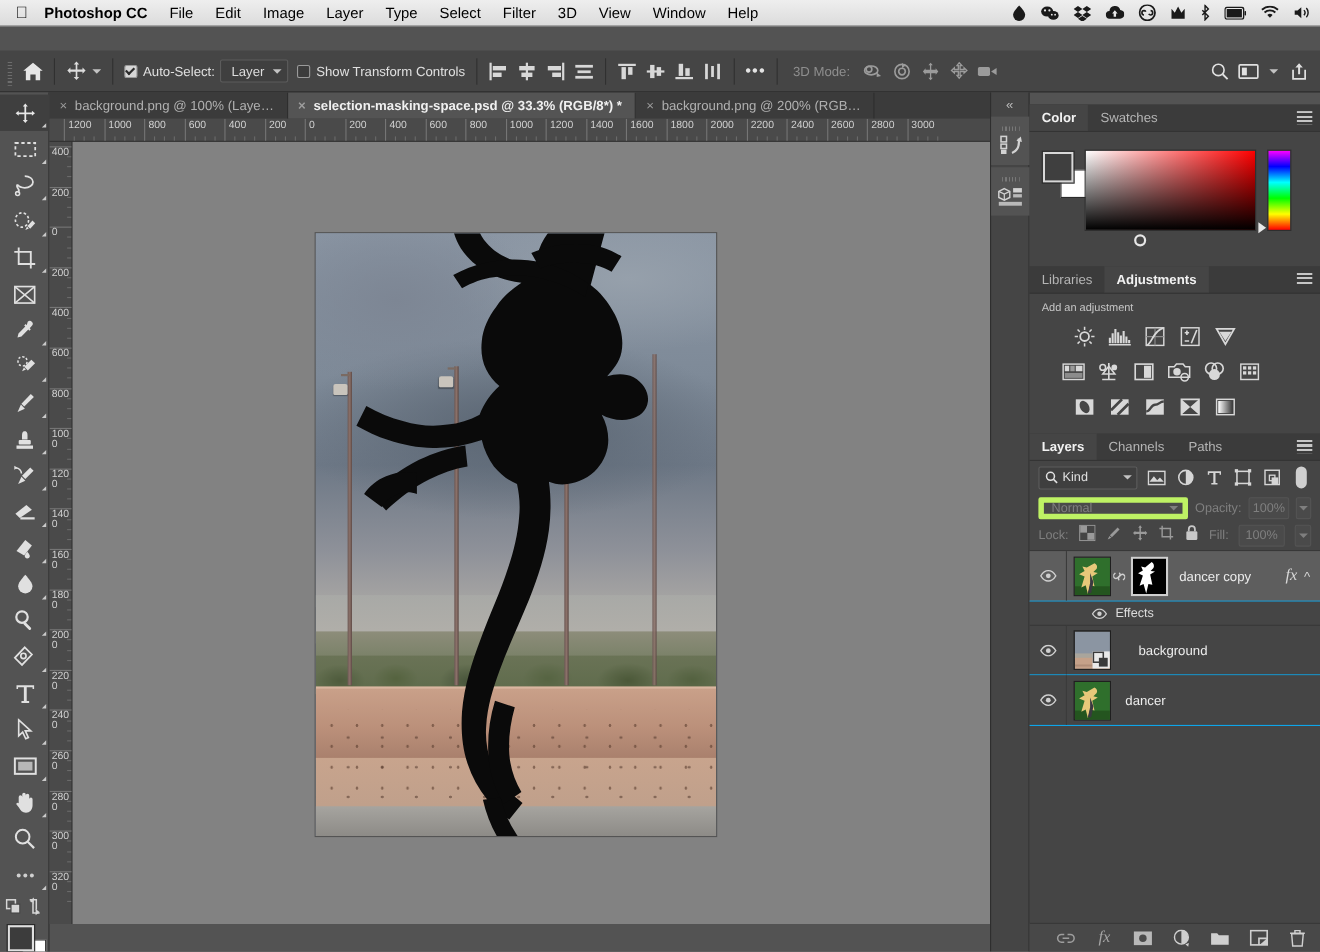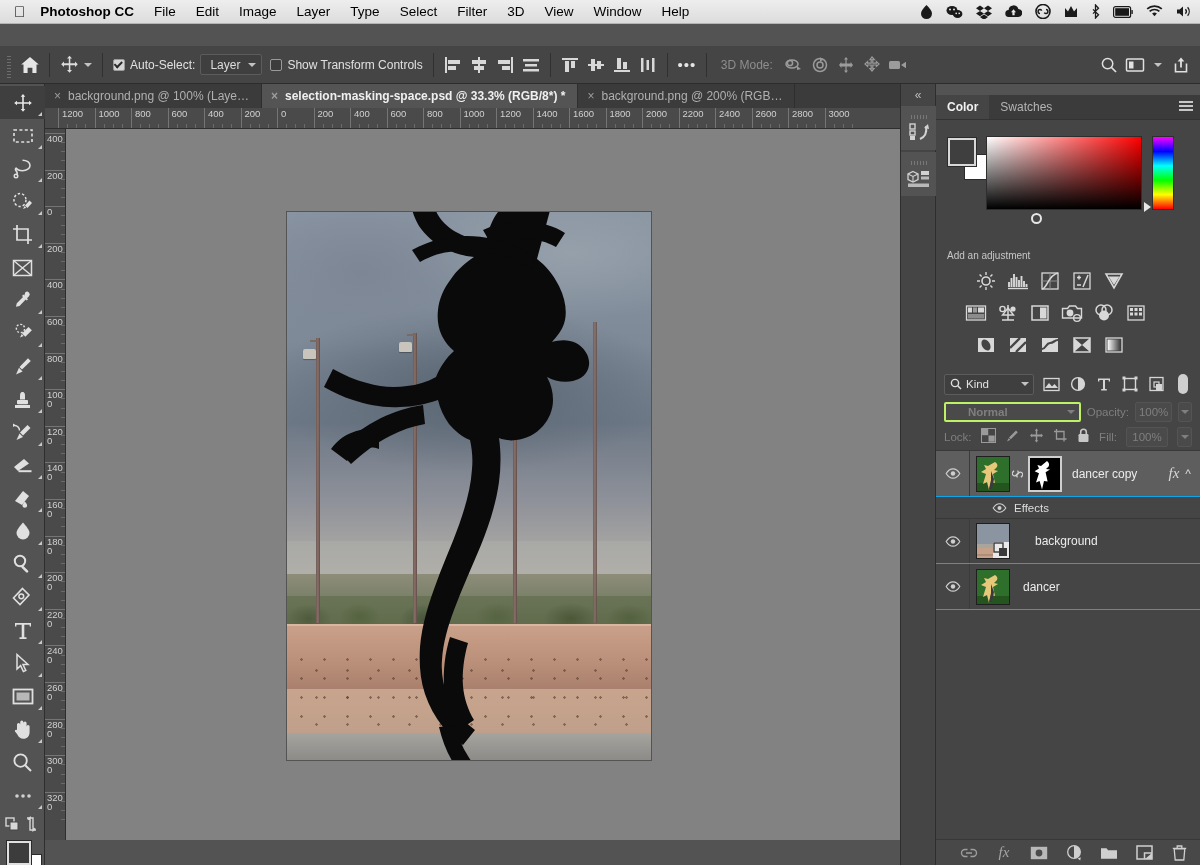"Libraries" div.panel-tabs { html: none -> <div> <div>Libraries</div> <div>Adjustments</div> <div></div> </div> }
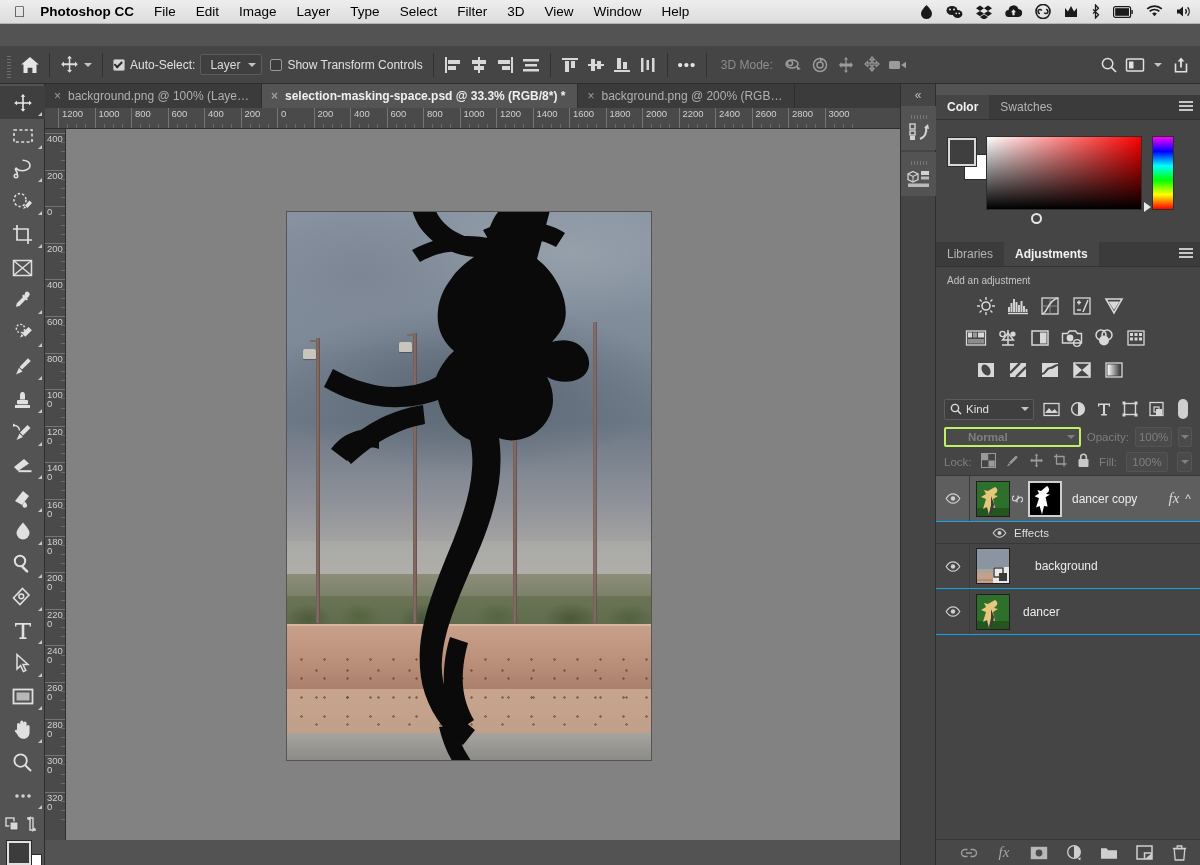"Layers" div.panel-tabs { html: none -> <div> <div>Layers</div> <div>Channels</div> <div>Paths</div> <div></div> </div> }
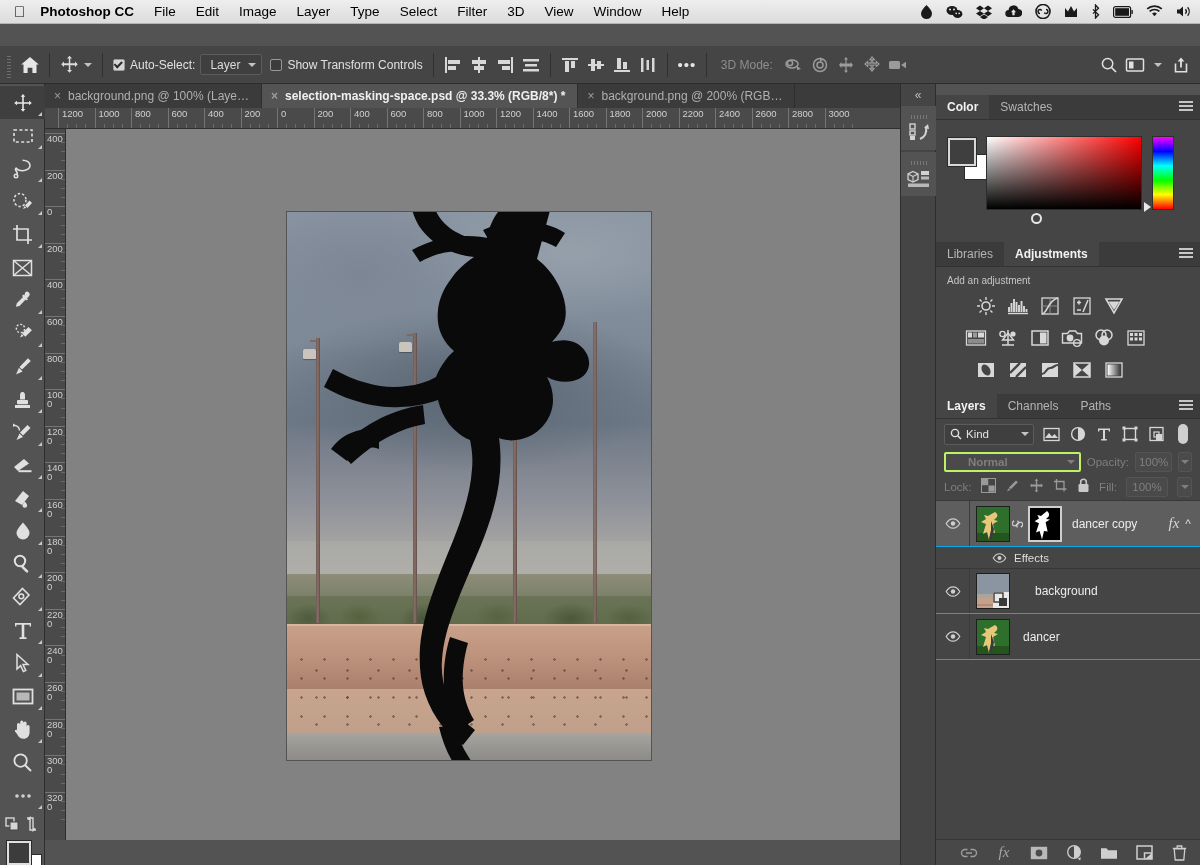"Normal" .blendsel { border: 2px solid #bef264 -> 5px solid #bef264; font-weight: bold -> none; padding: 0 4px 0 22px -> 0 4px 0 7px }
